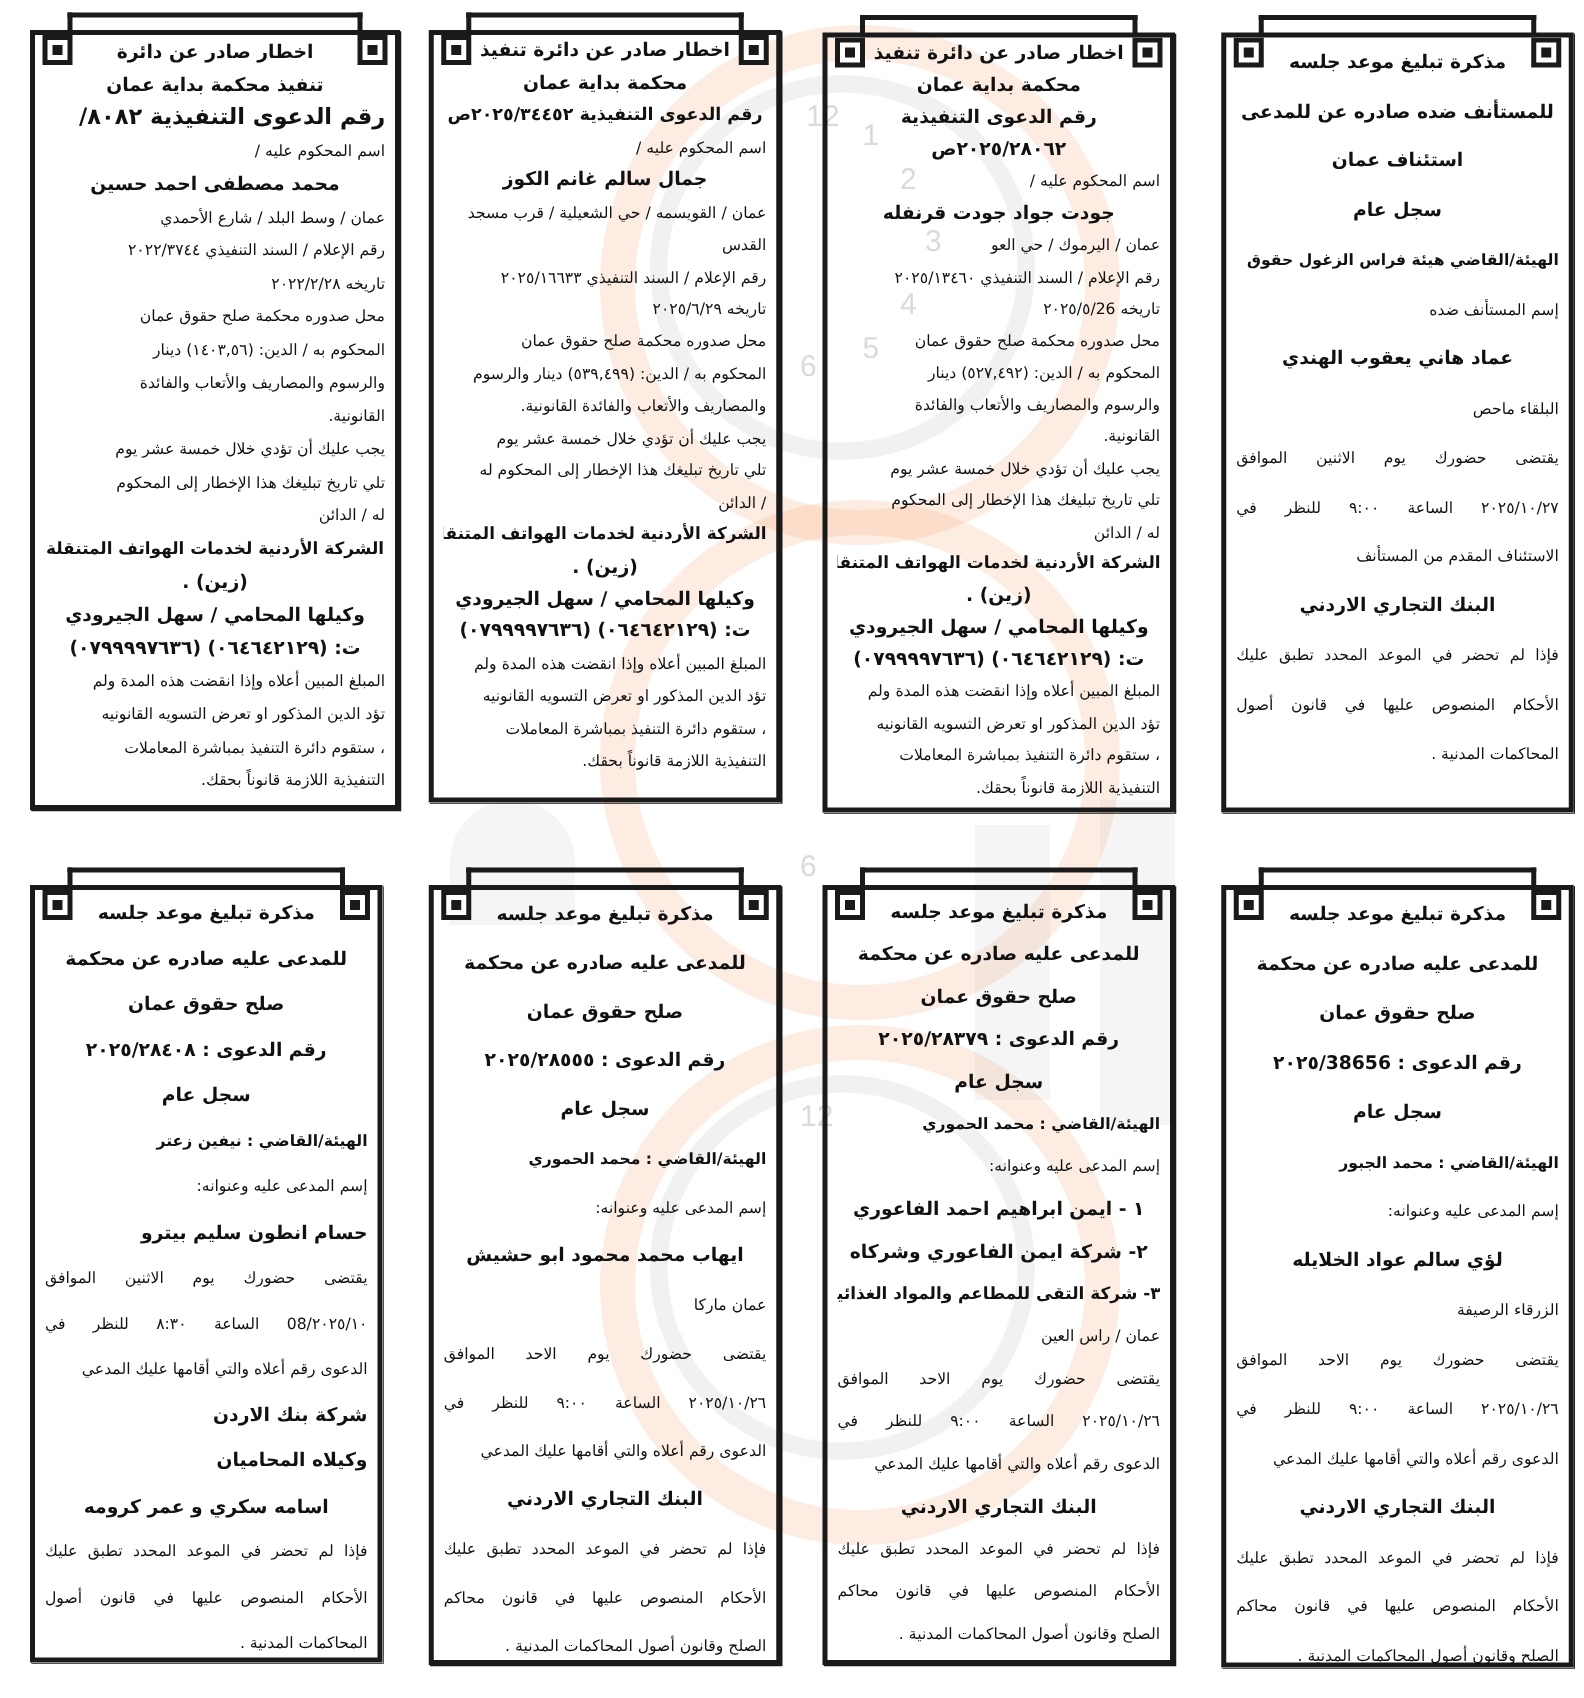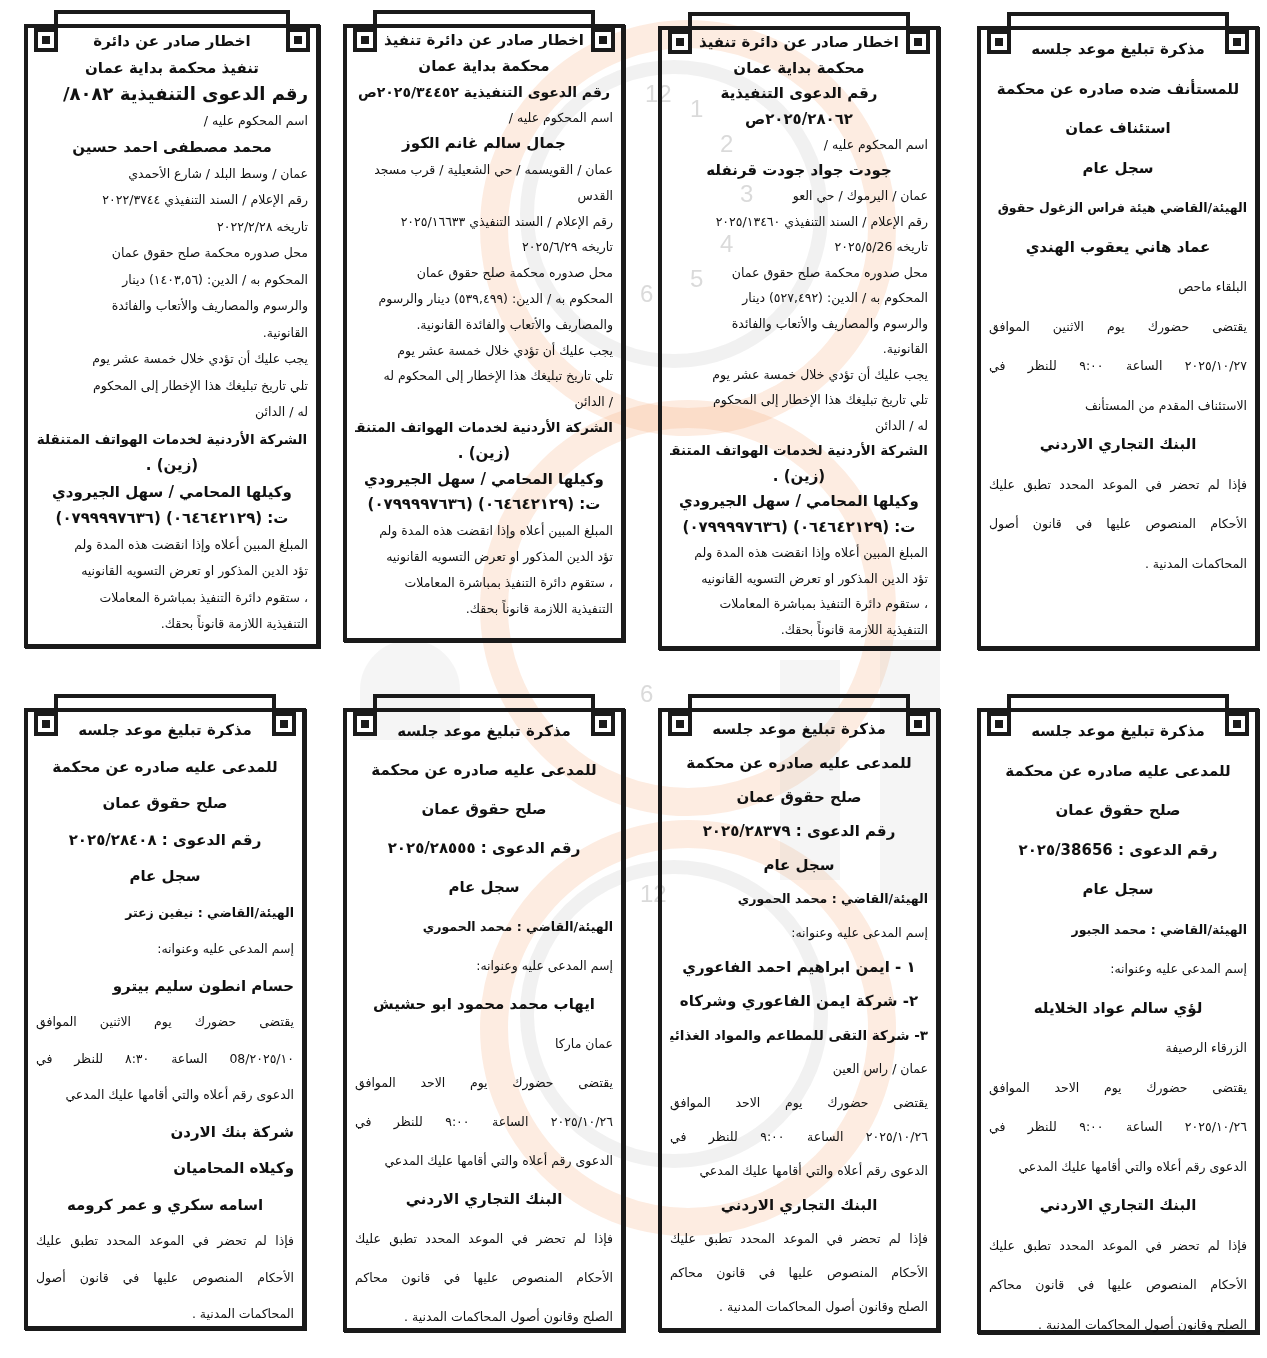"للمستأنف ضده صادره عن محكمة" p.line { text: محكمة -> للمدعى }
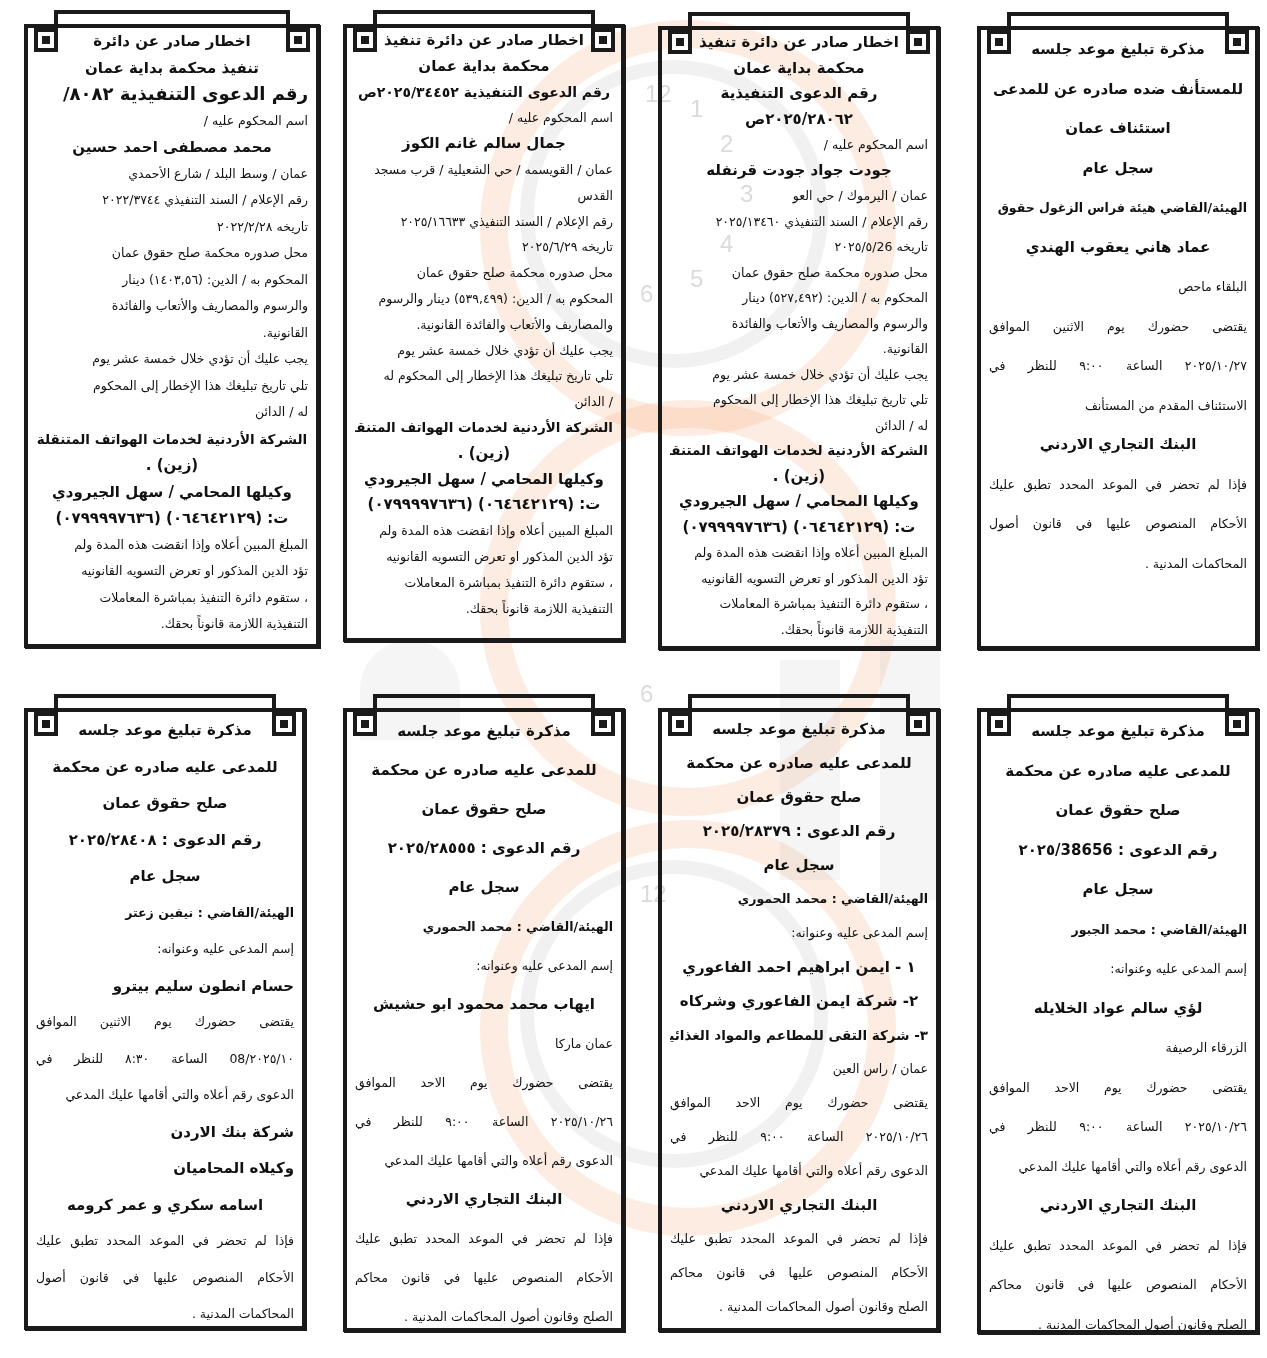"إسم المستأنف ضده" p.line { html: none -> <p>إسم المستأنف ضده</p> }
